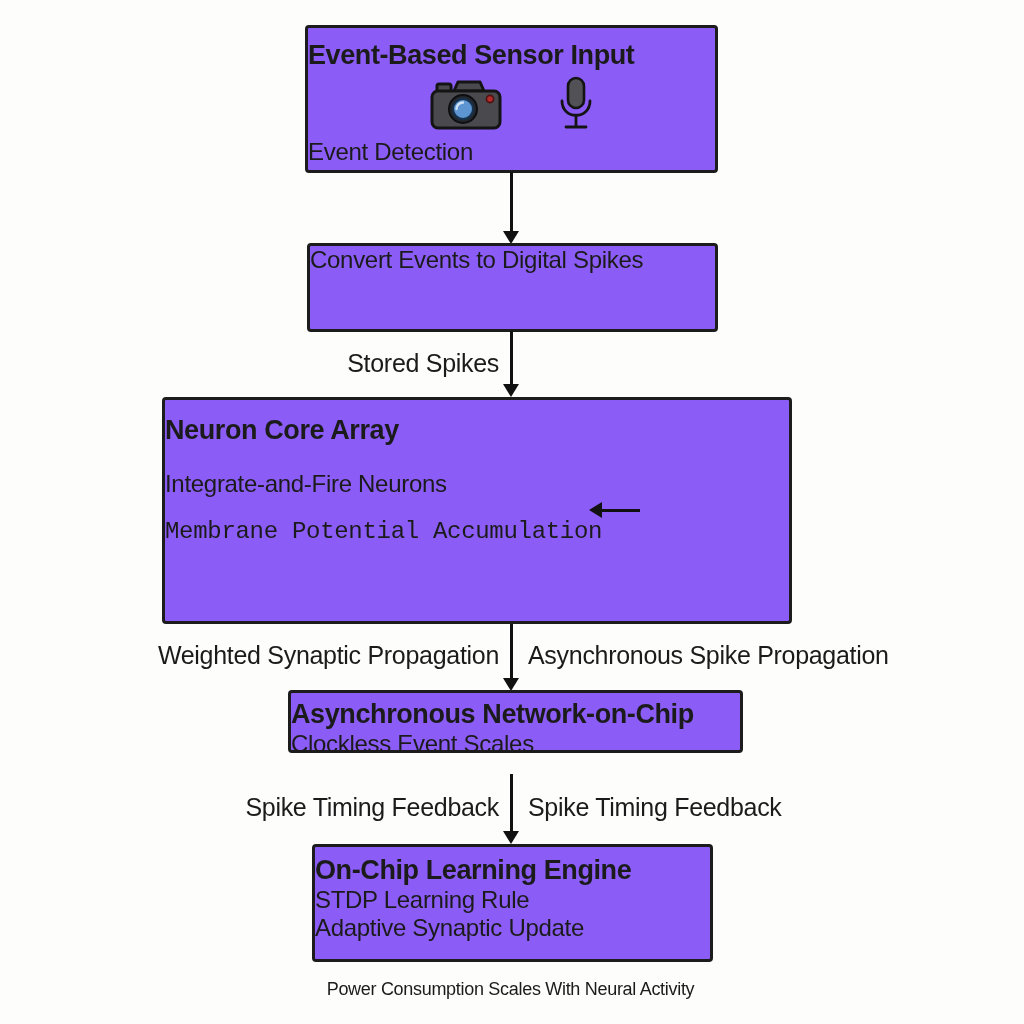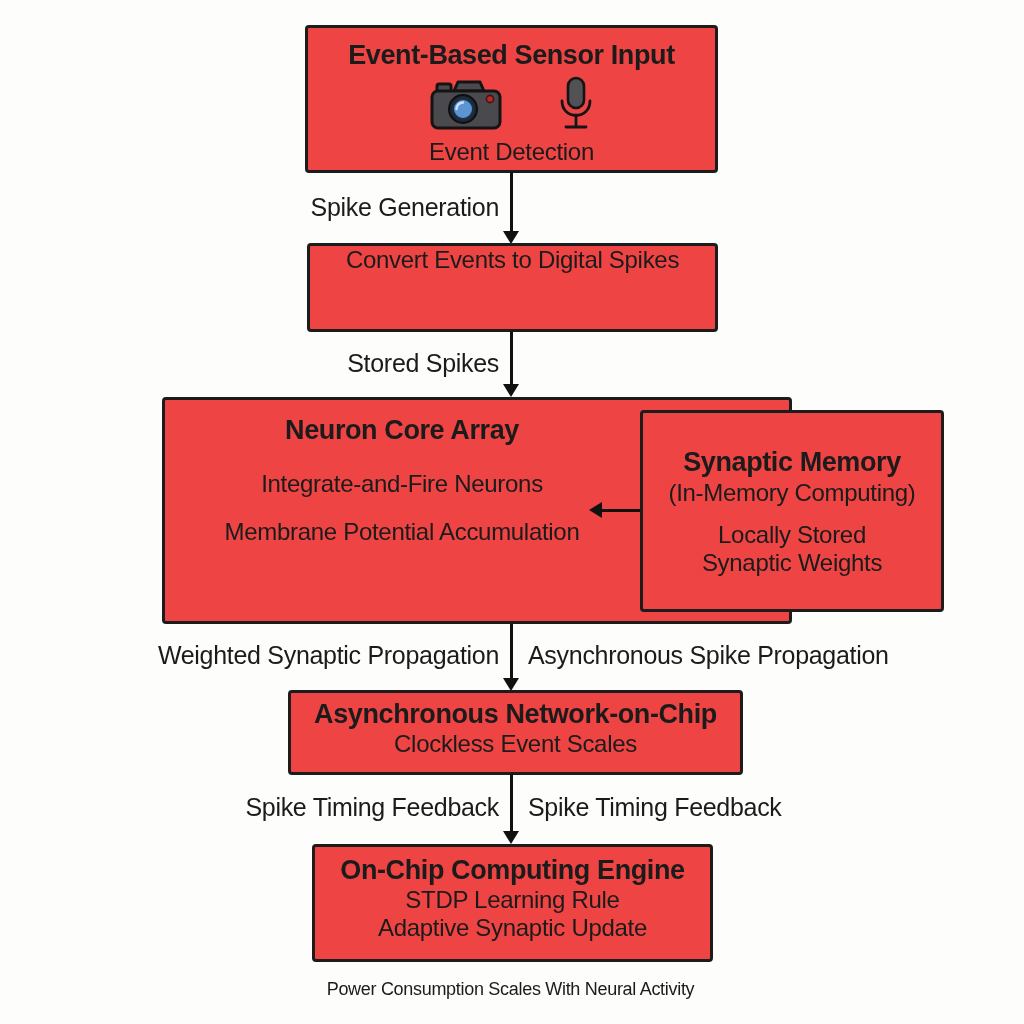"Event-Based Sensor Input" .node { background: #ef4444 -> #8b5cf6; text-align: center -> left }
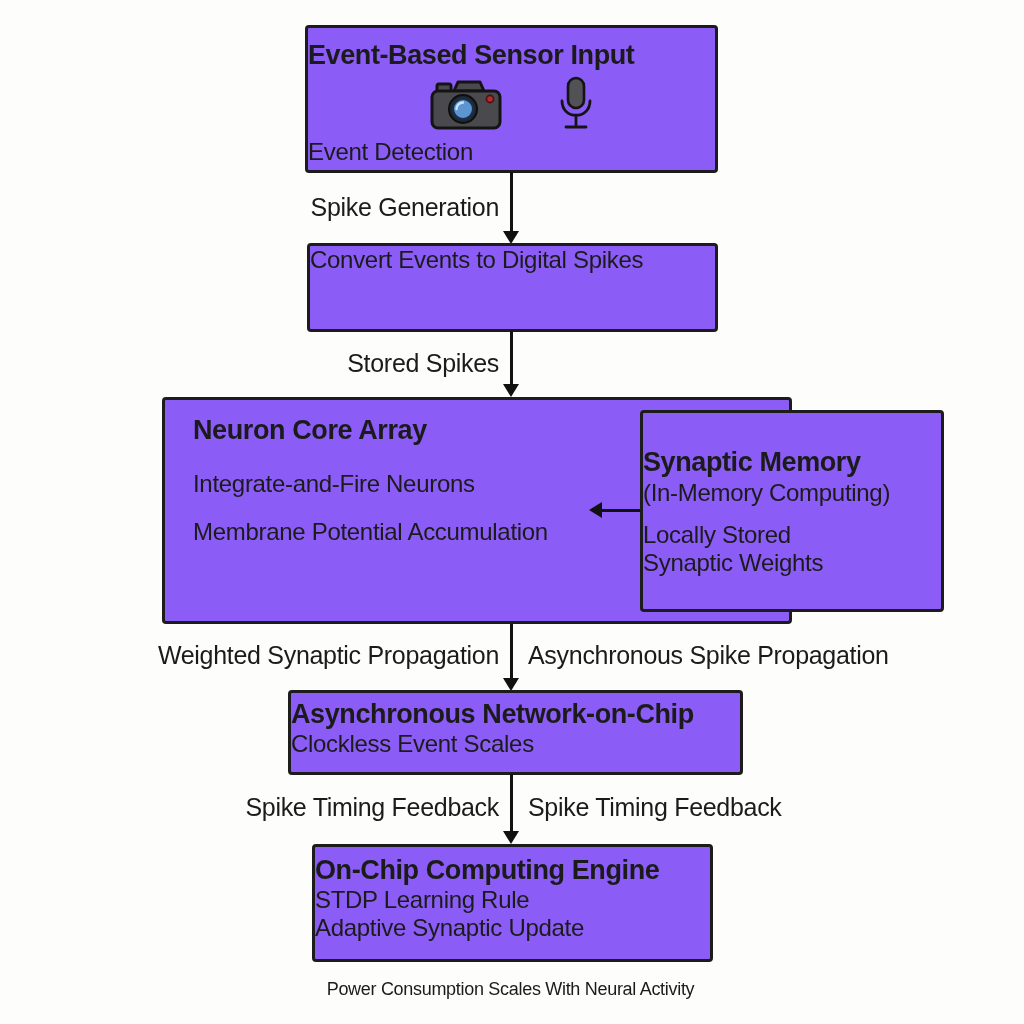"Spike Generation" div.edge-label { html: <div>Spike Generation</div> -> none }
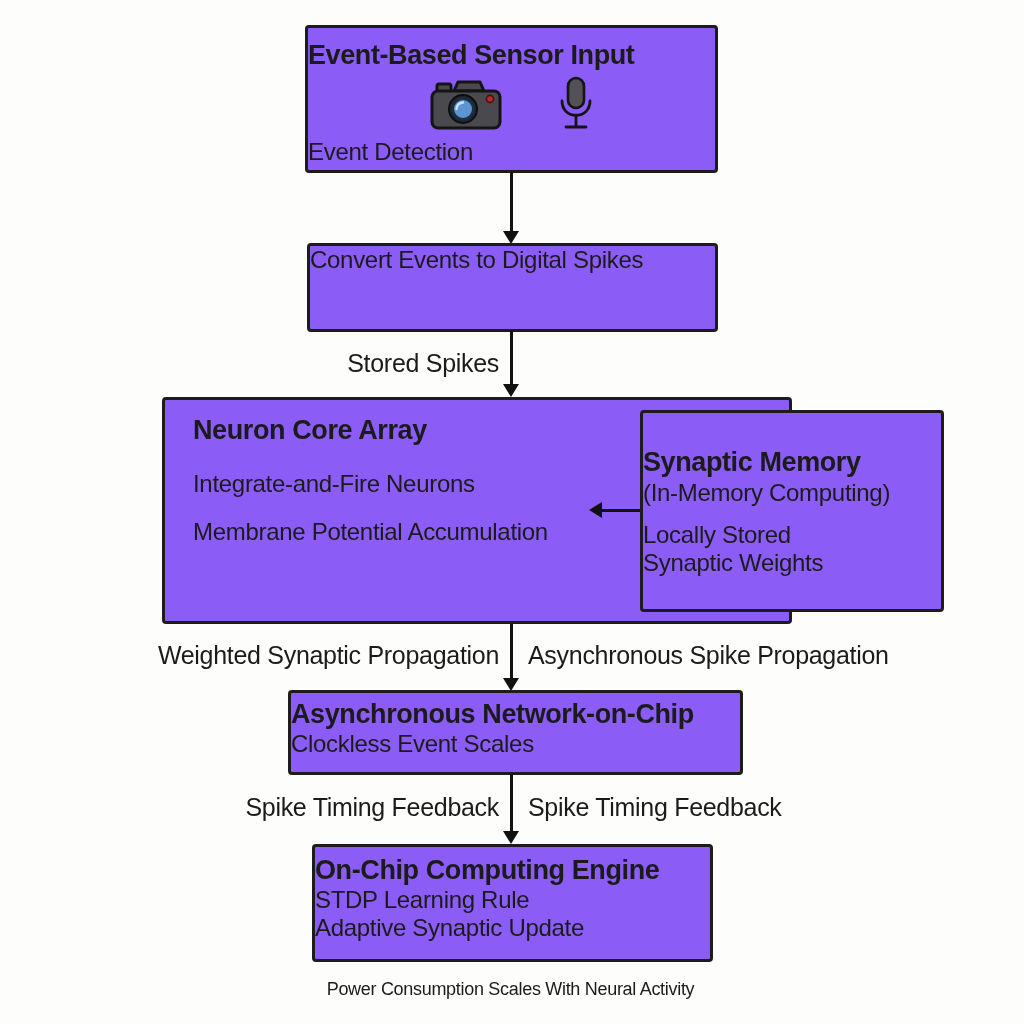"Neuron Core Array" .n-core { padding-left: 28px -> none }
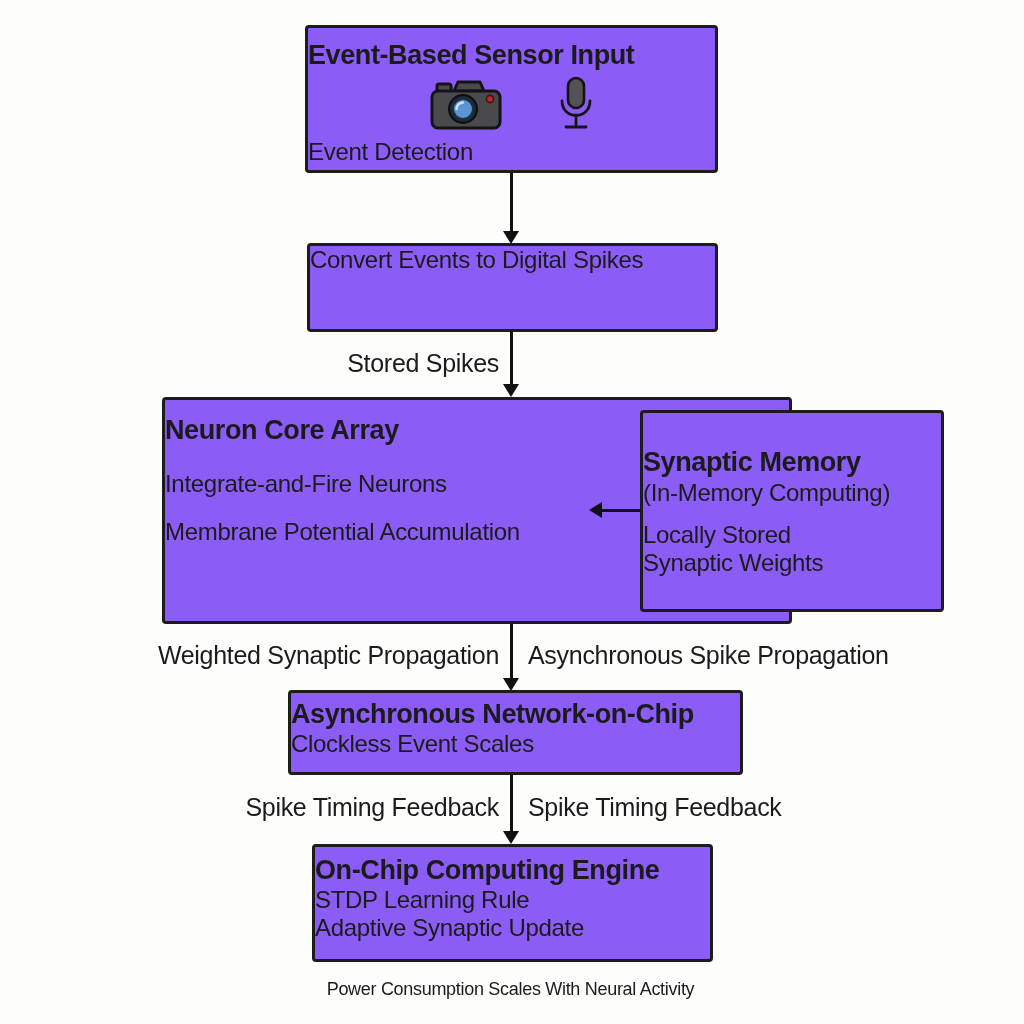"Synaptic Memory" div.node { html: <div> <div>Synaptic Memory</div> <div>(In-Memory Computing)</div> <div>Locally Stored</div> <div>Synaptic Weights</div> </div> -> none }
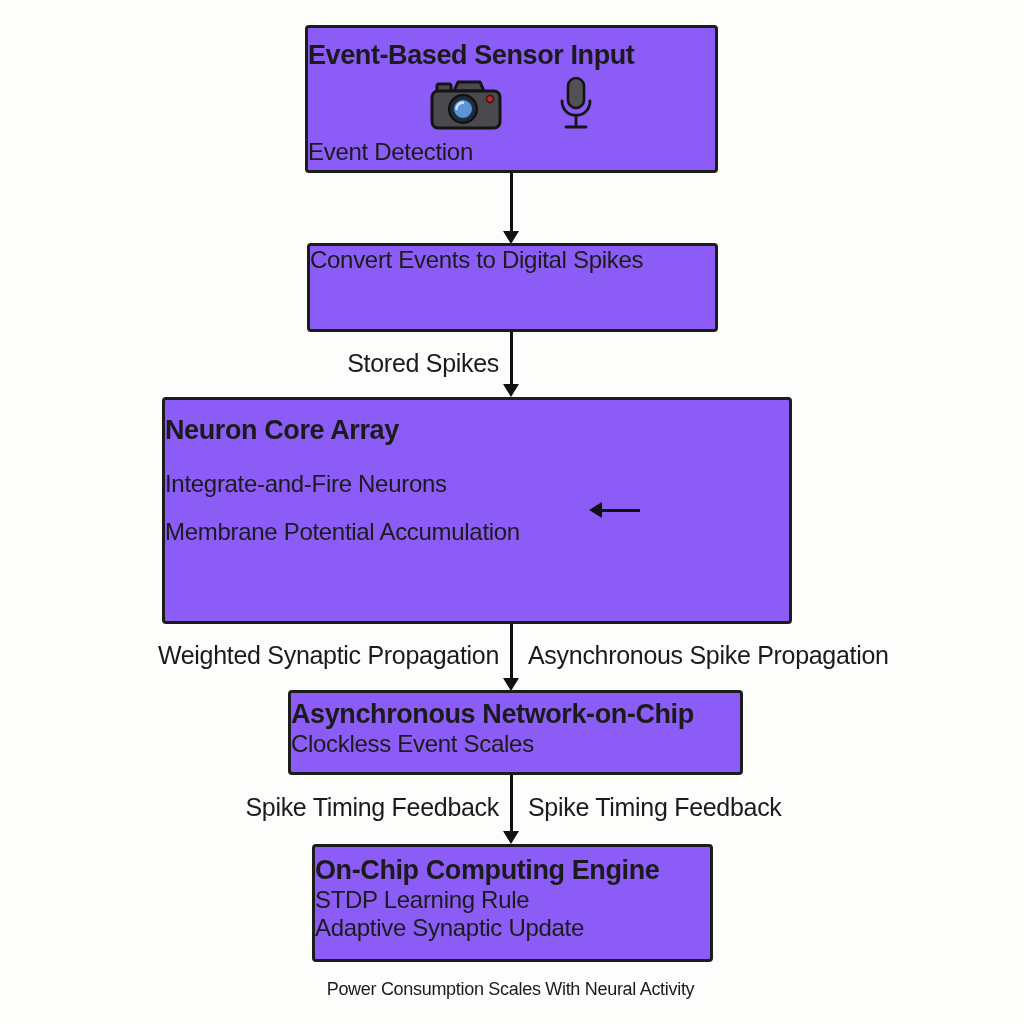"Membrane Potential Accumulation" .core-line.l2 { font-family: none -> Liberation Mono, monospace }
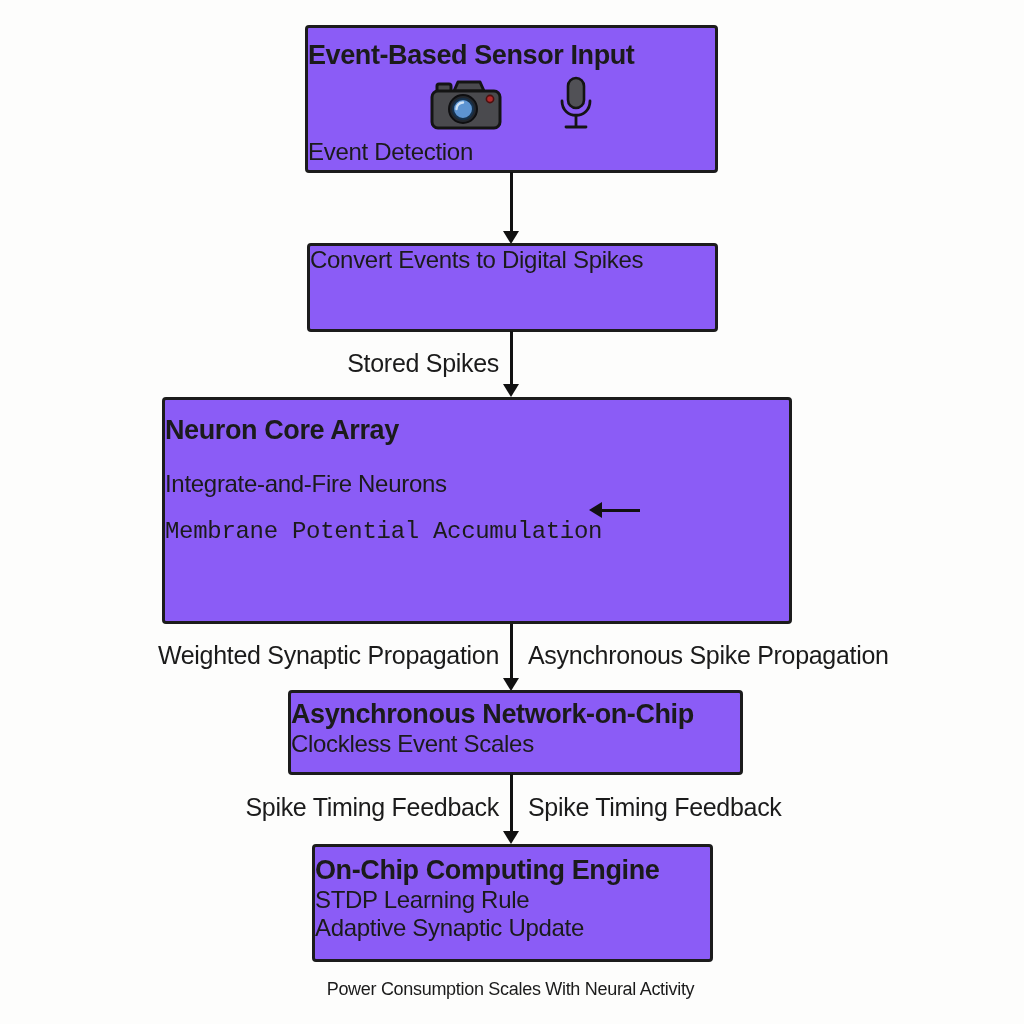"Asynchronous Network-on-Chip" .n-noc { height: 85px -> 63px }
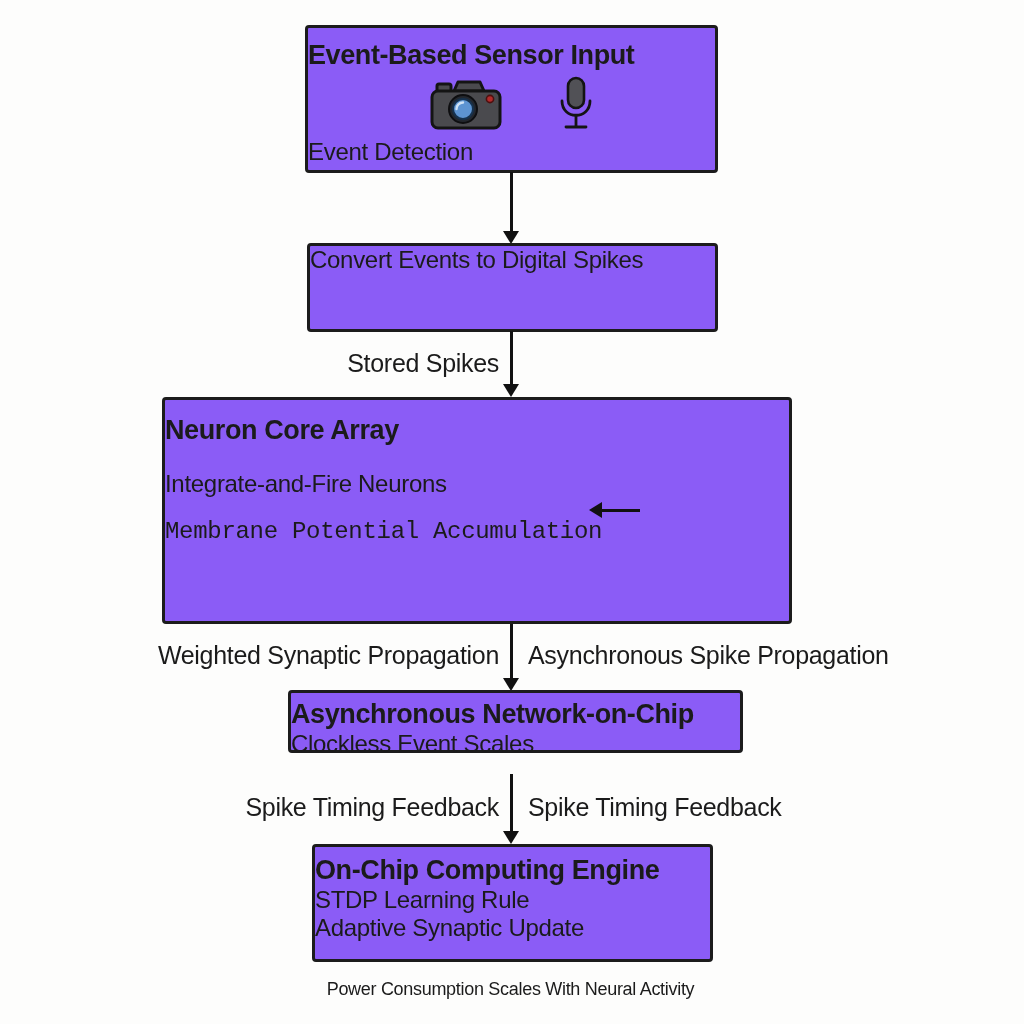"On-Chip Computing Engine" div.node-title { text: Computing -> Learning }
